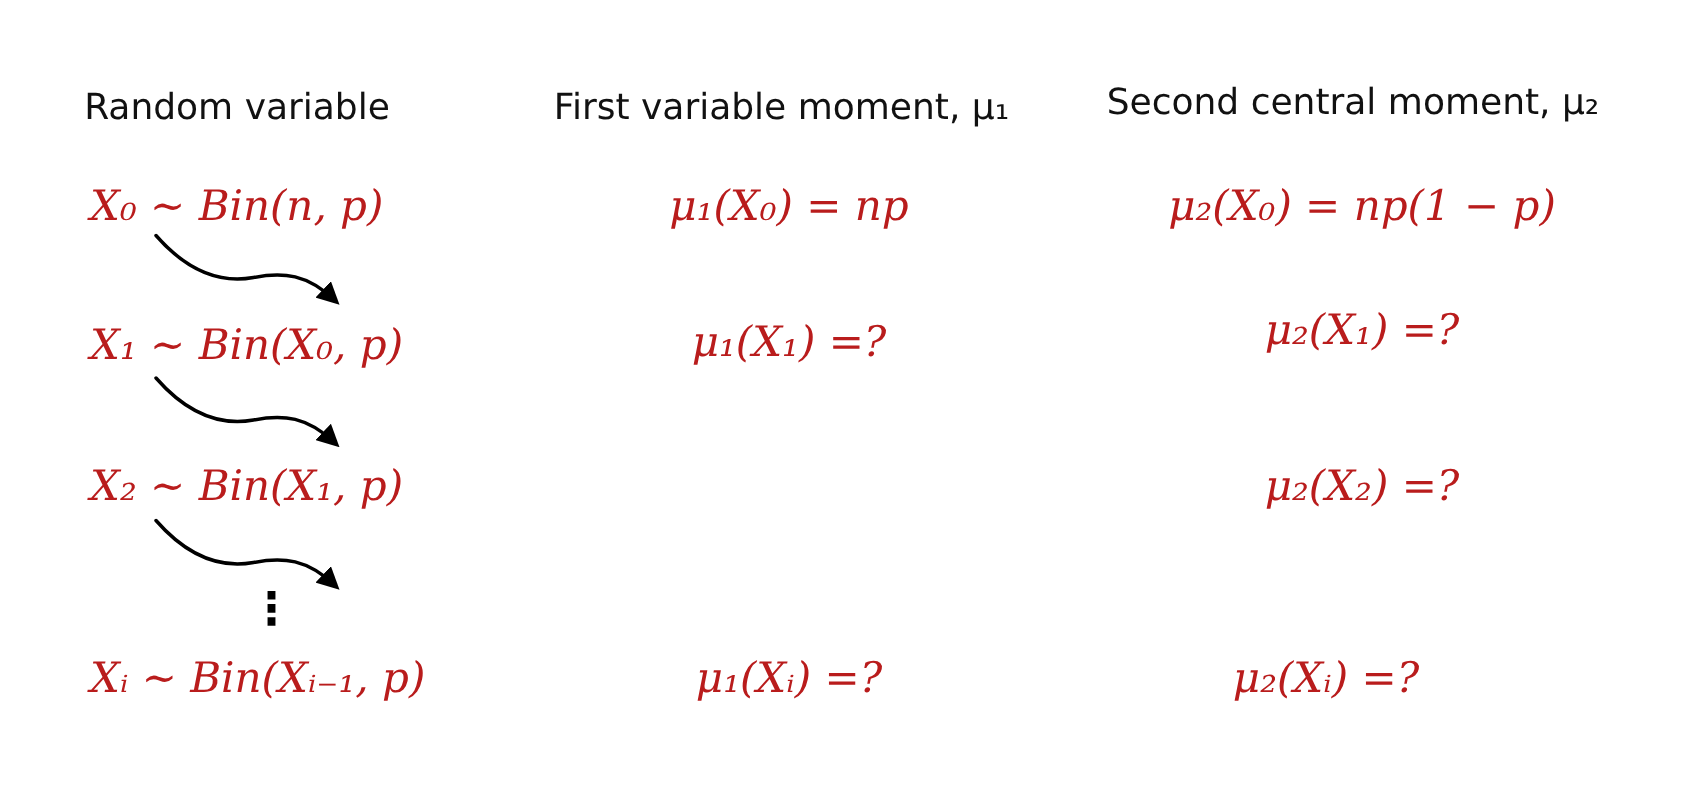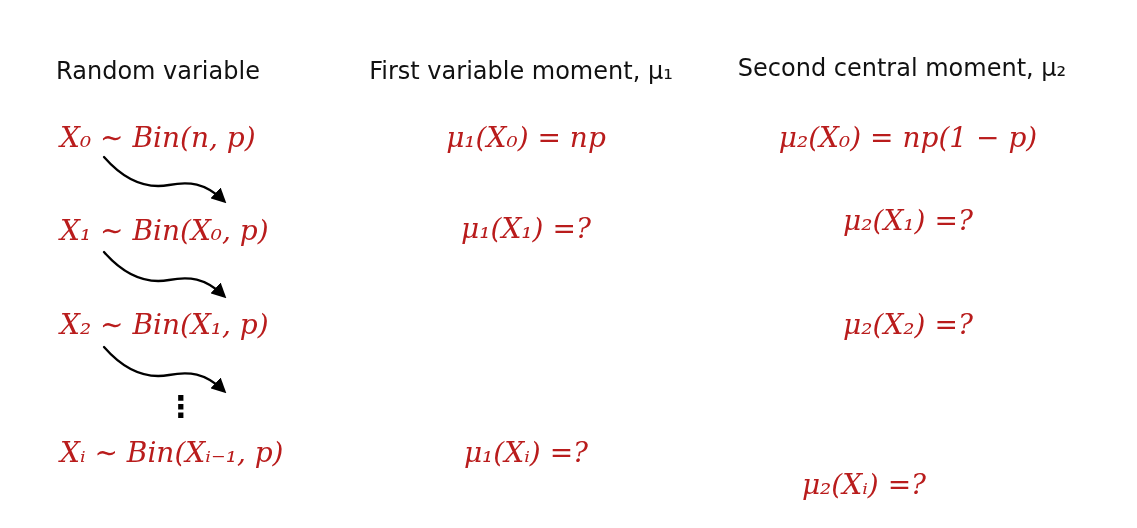"μ₂(Xᵢ) =?" div.math { left: 864px -> 884px; margin-top: 32px -> none }
